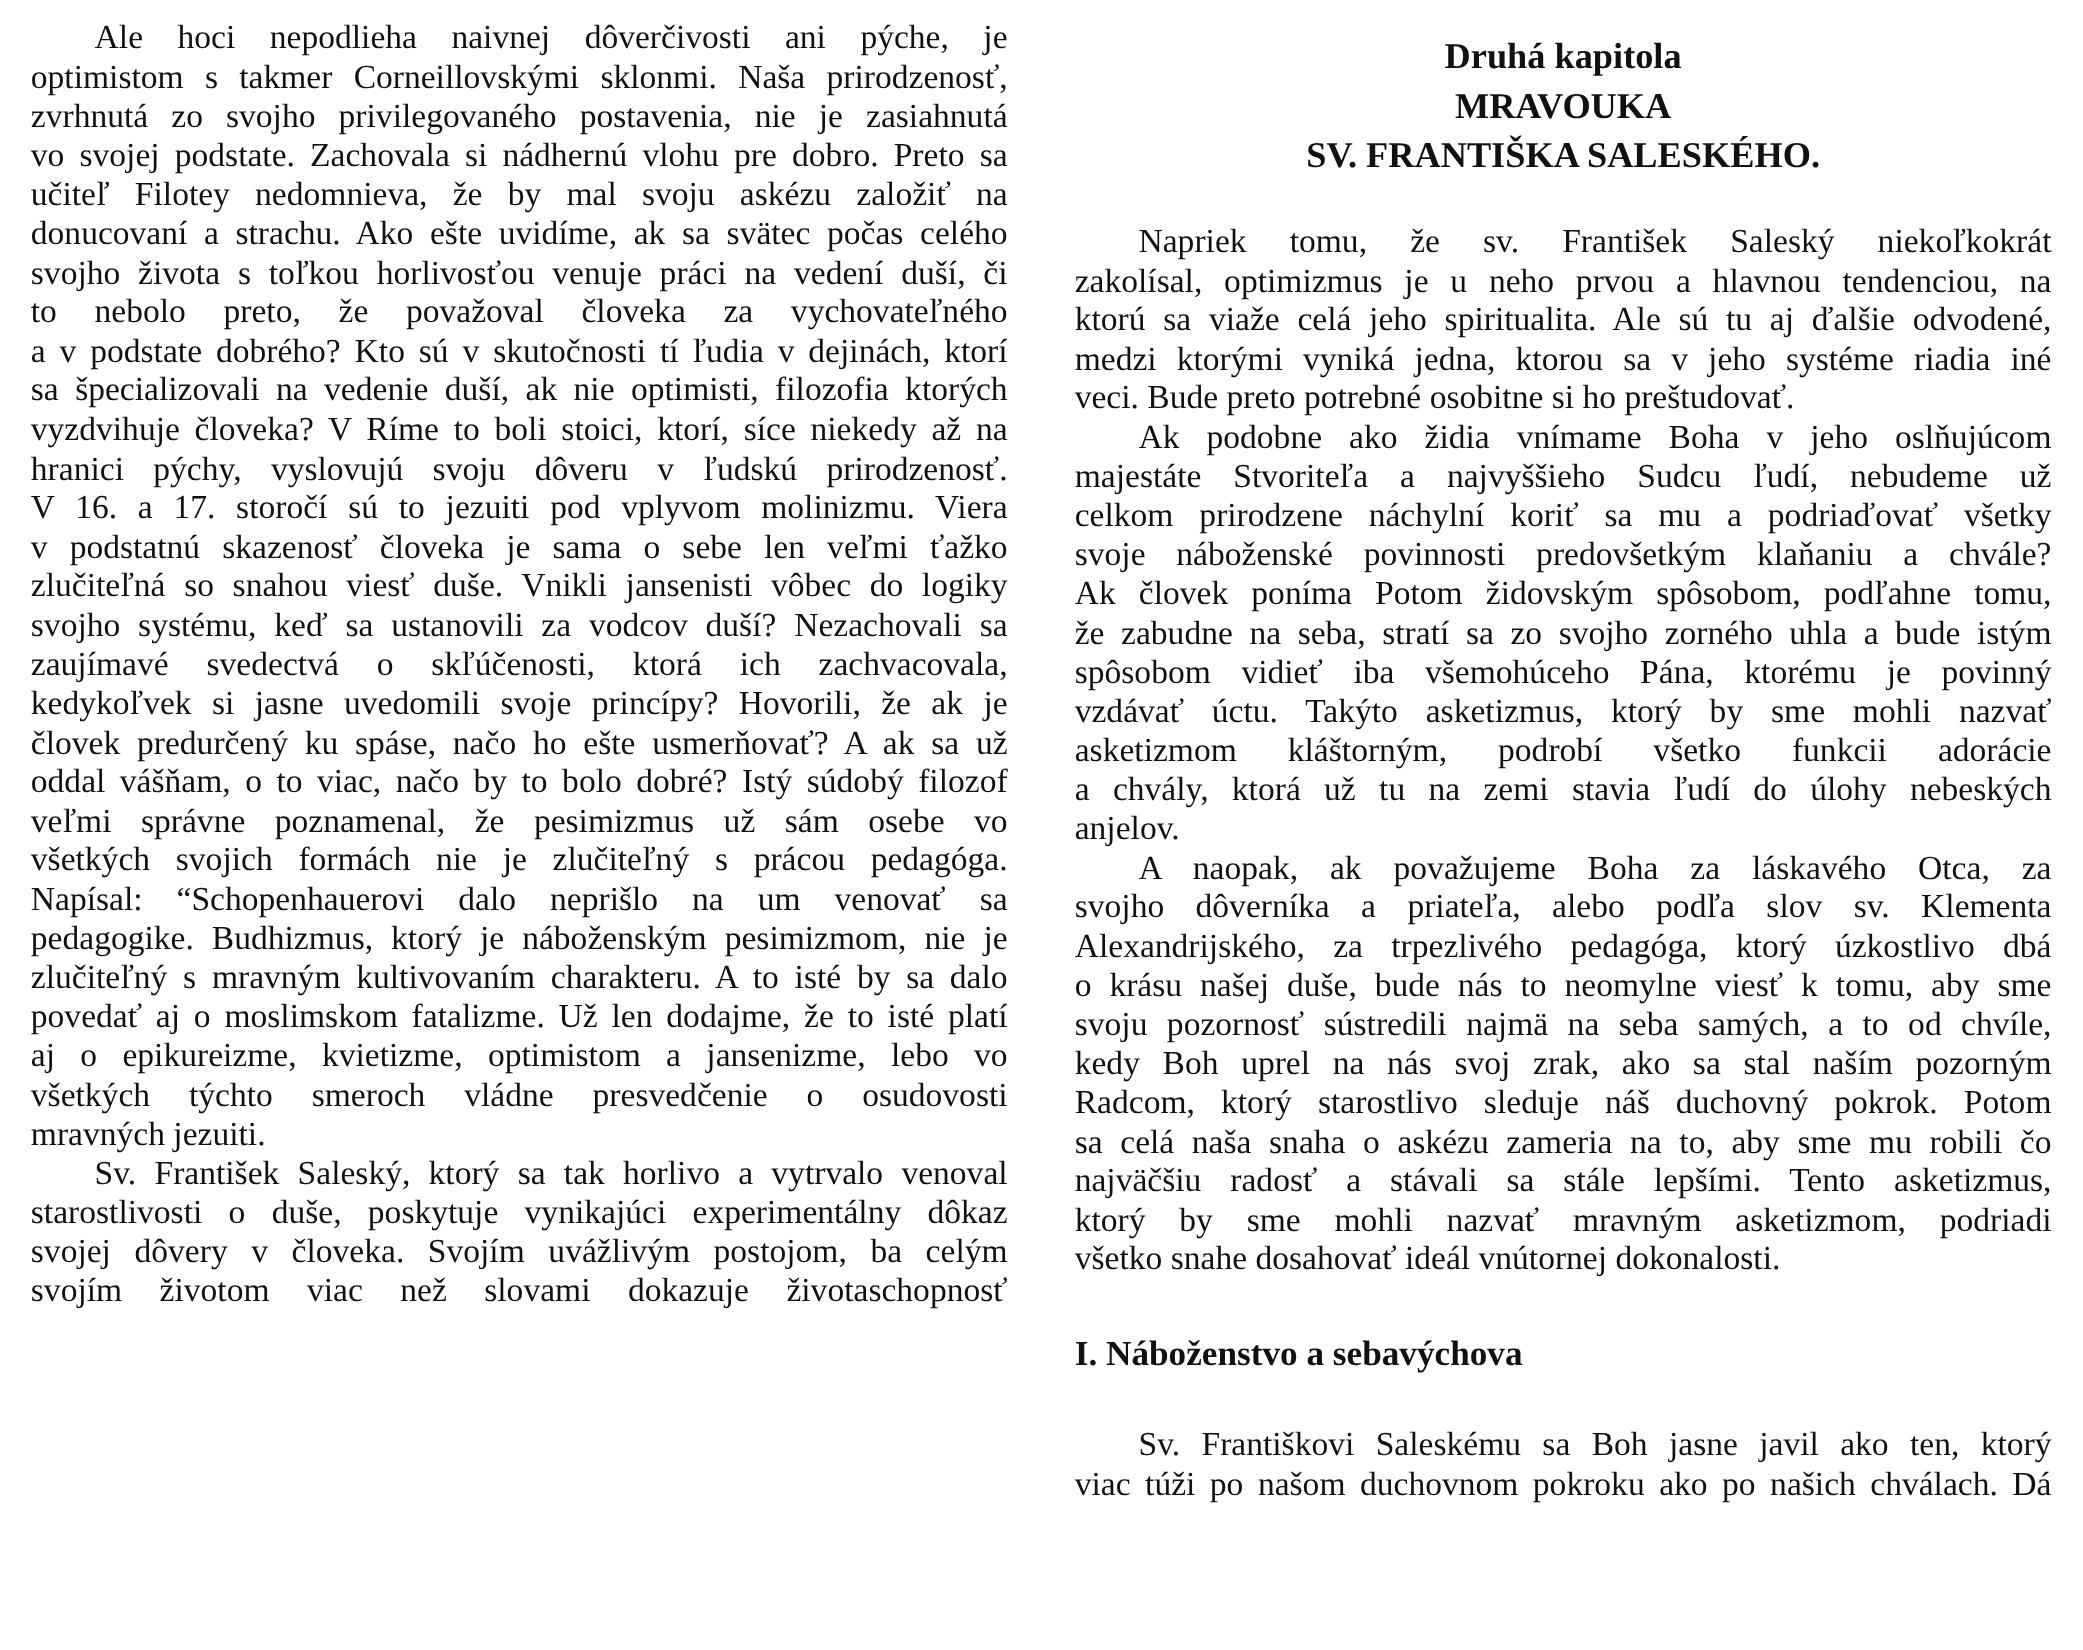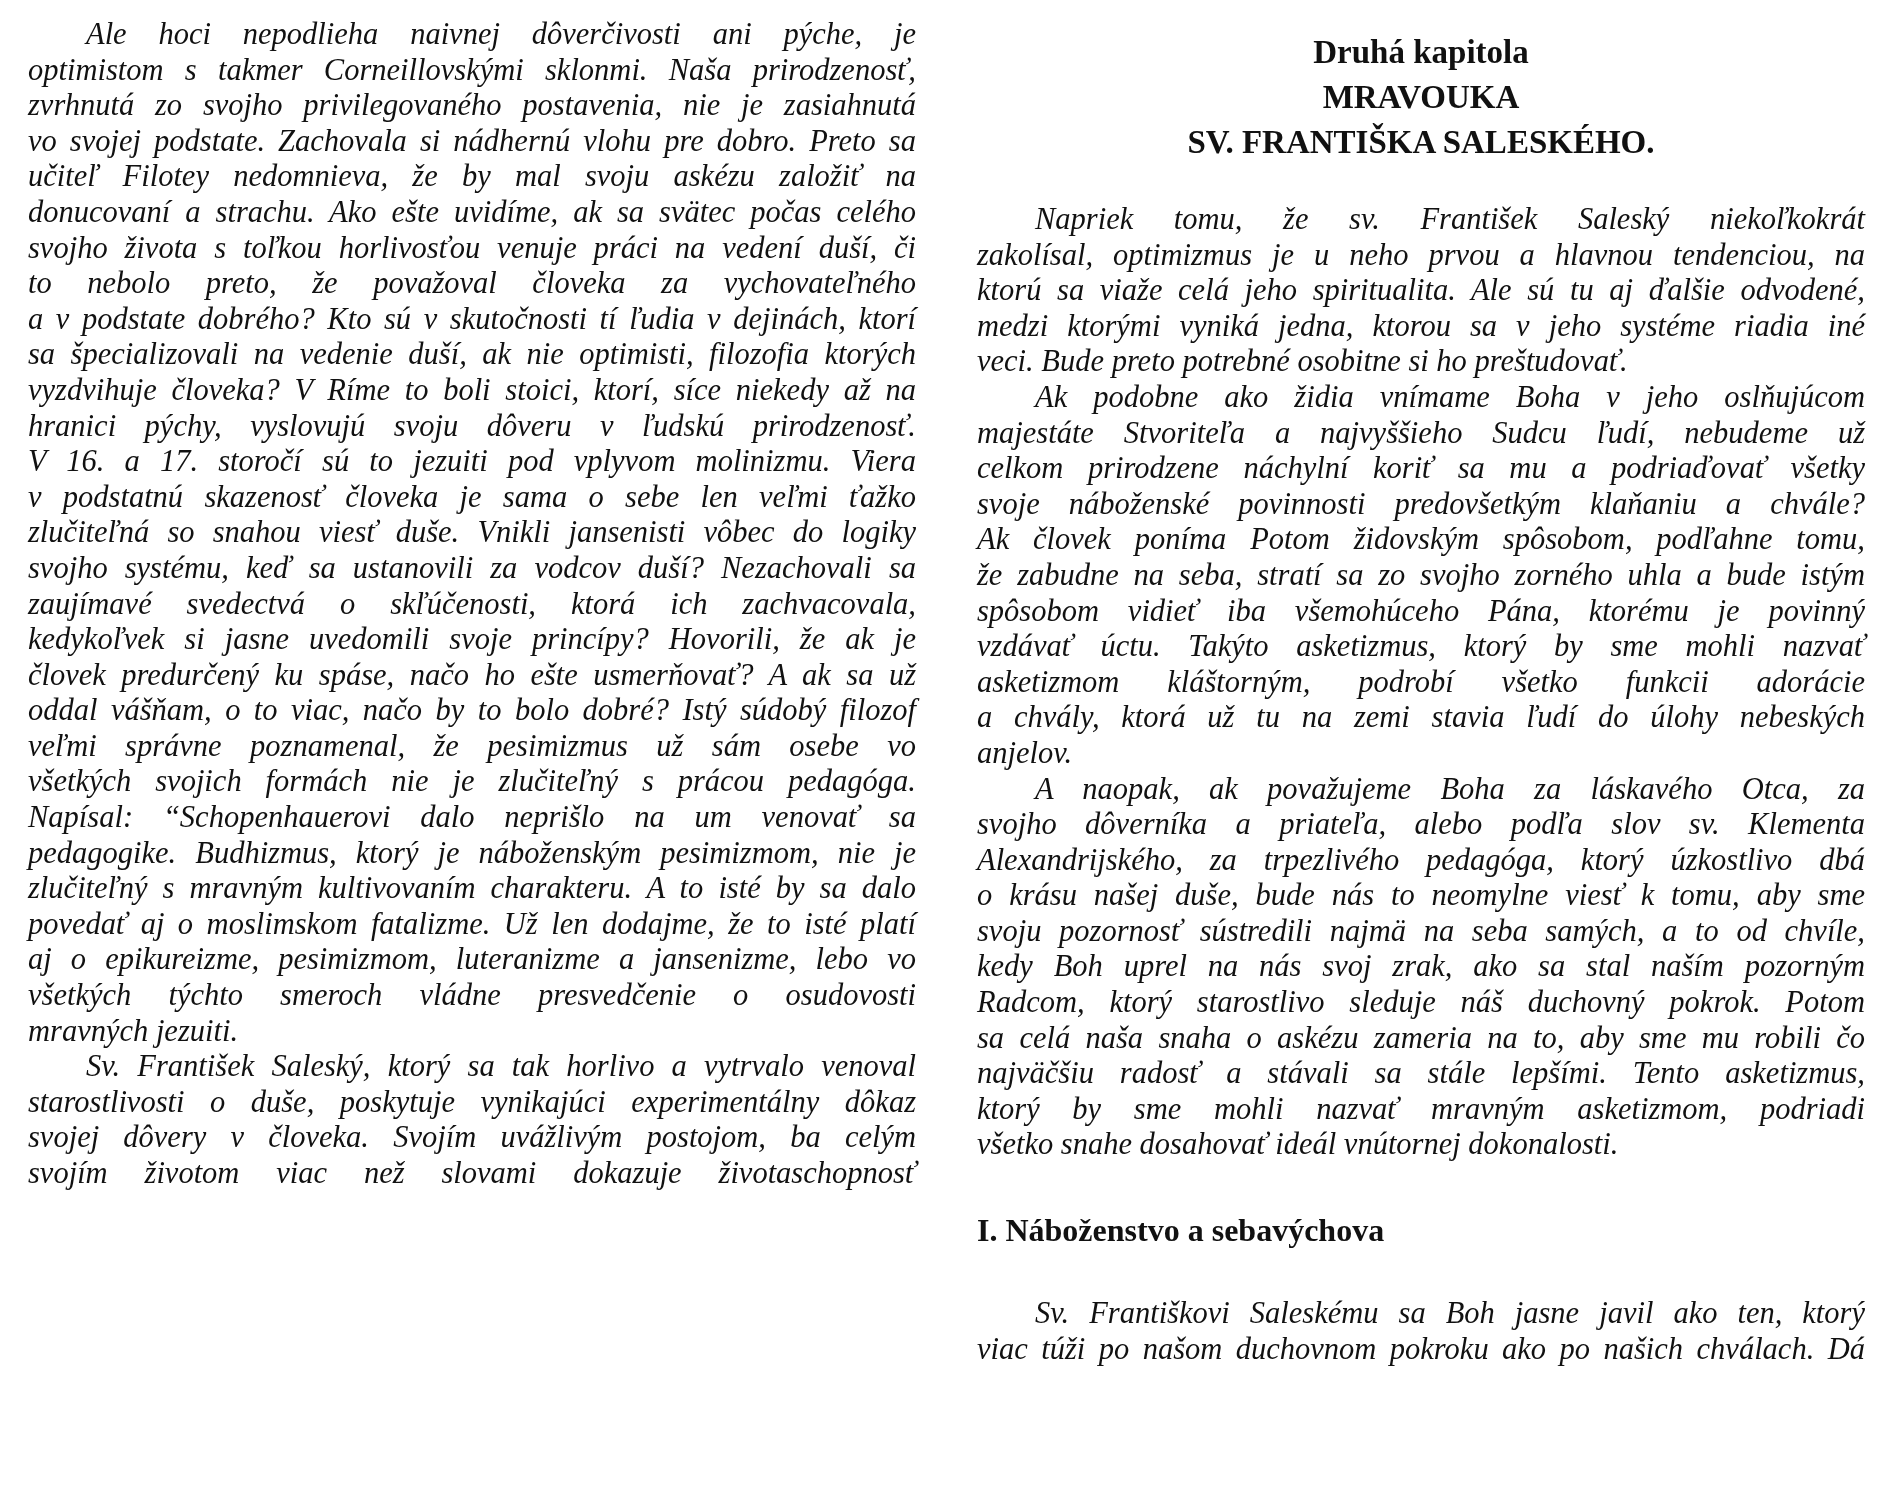"Ale hoci nepodlieha naivnej dôverčivosti" .paragraph { font-style: italic -> none }
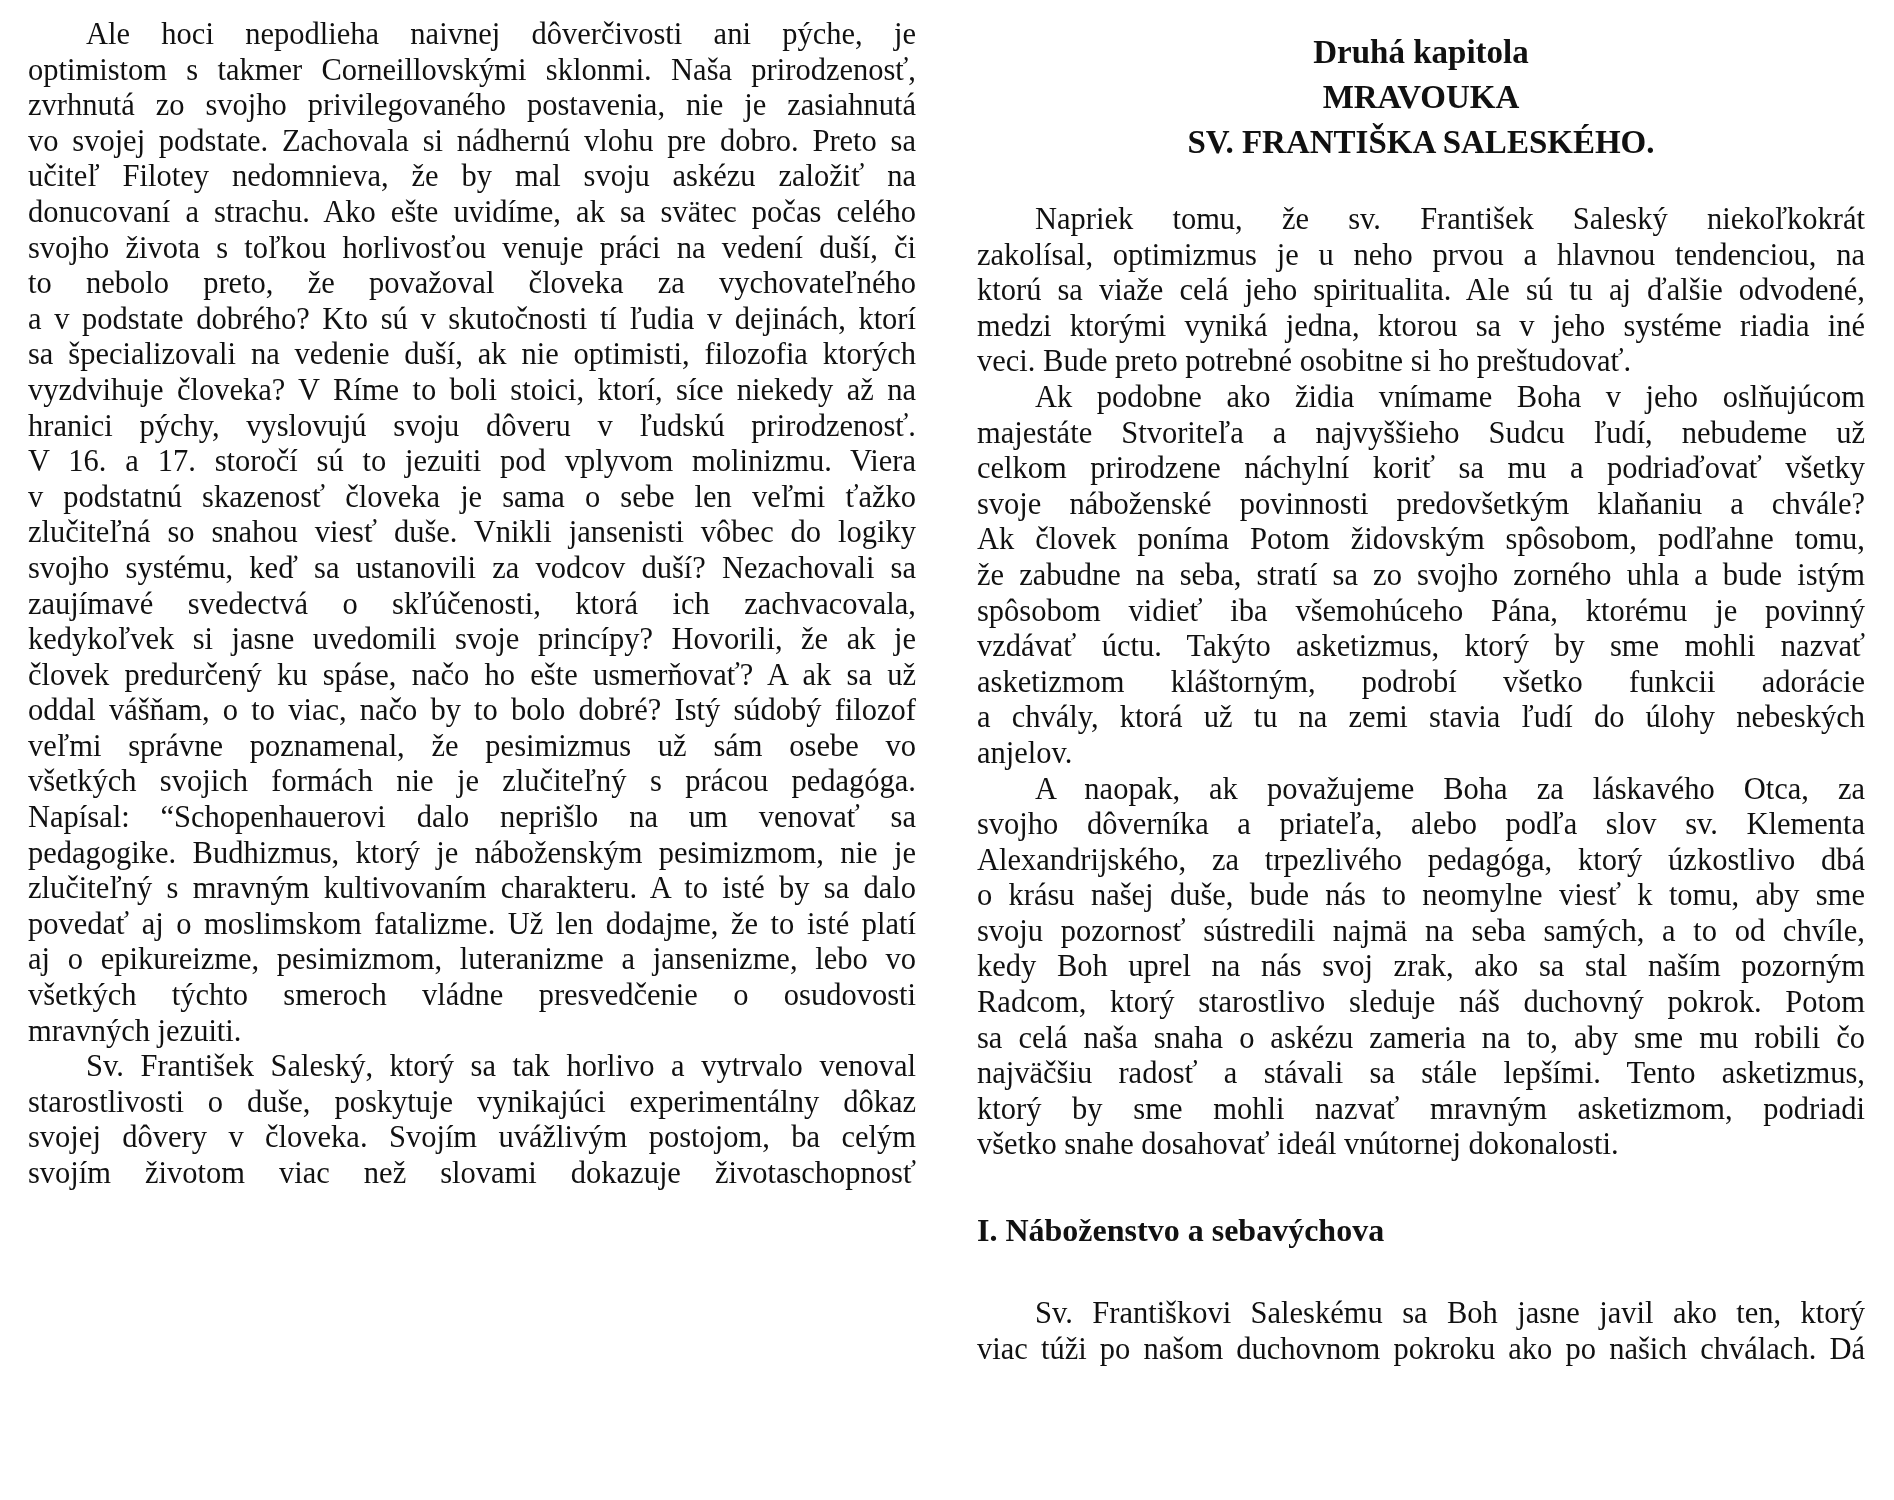"aj o epikureizme, pesimizmom," span.line { text: pesimizmom, luteranizme -> kvietizme, optimistom }
